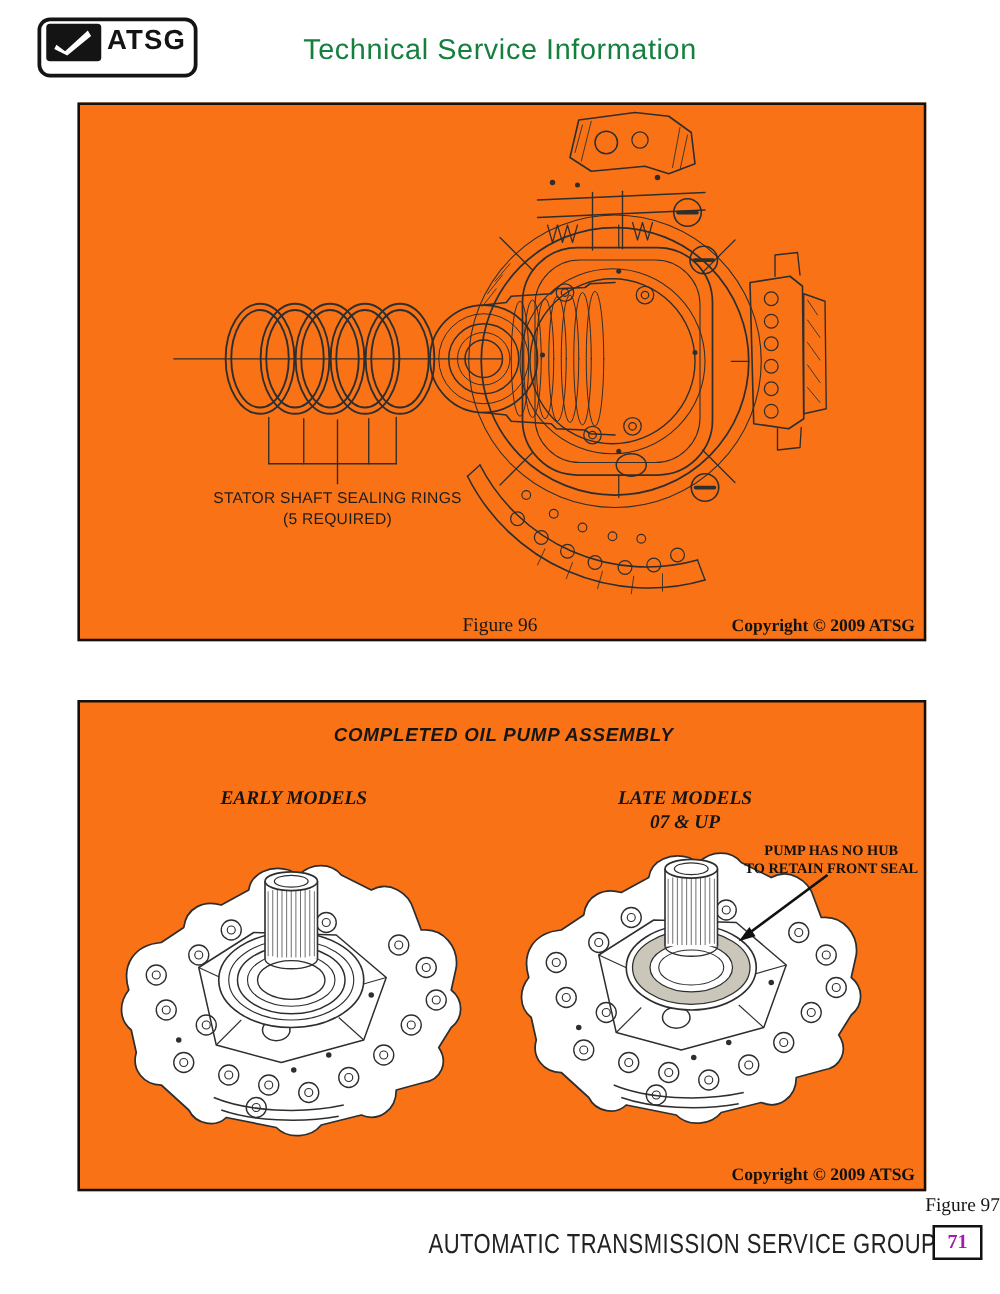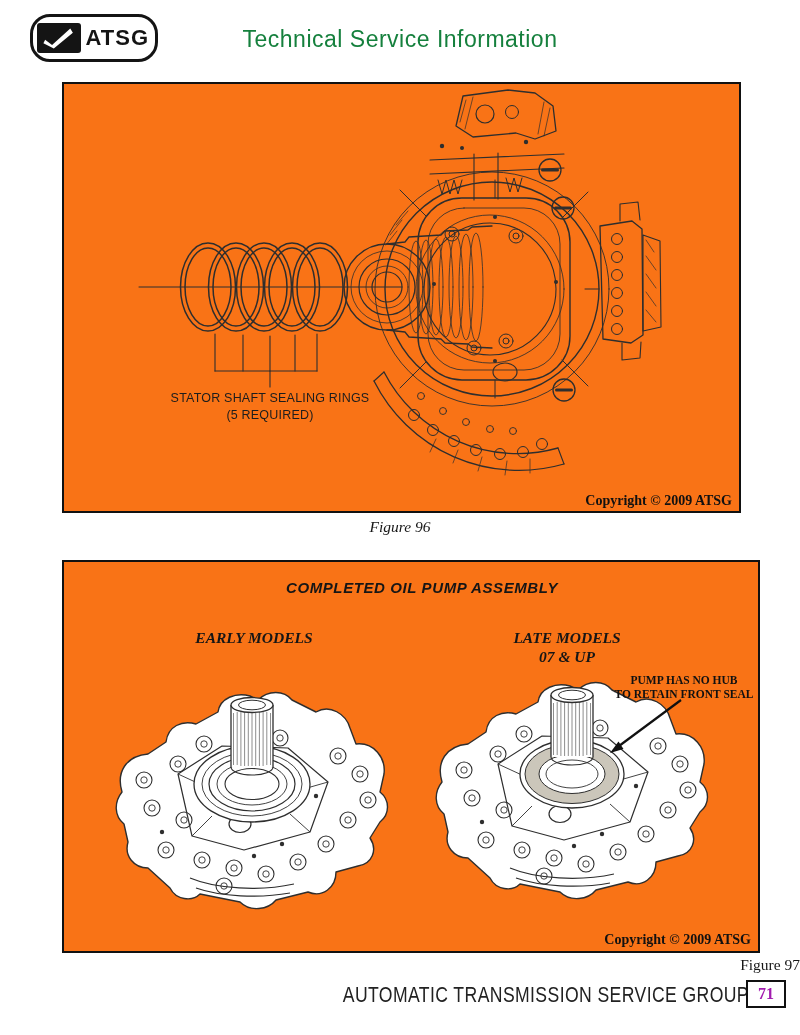"ATSG" .logo { align-items: center -> none; border-radius: 20px -> 10px }
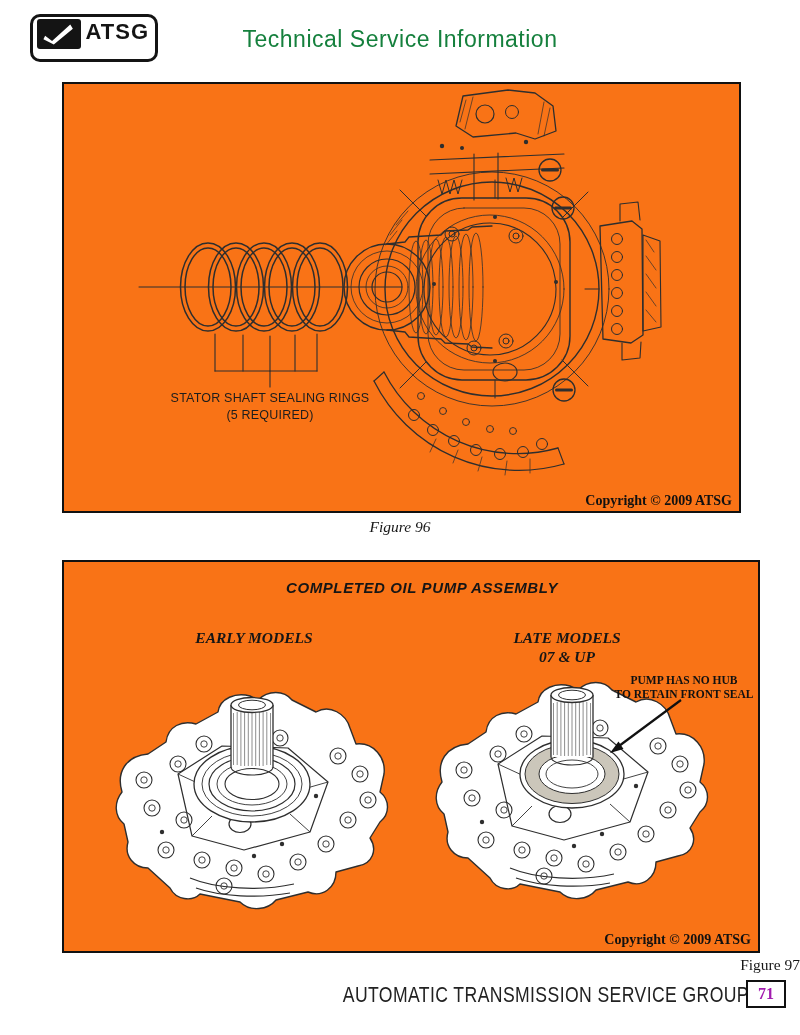"Figure 96" .cap96 { font-style: italic -> none; top: 518px -> 492px }
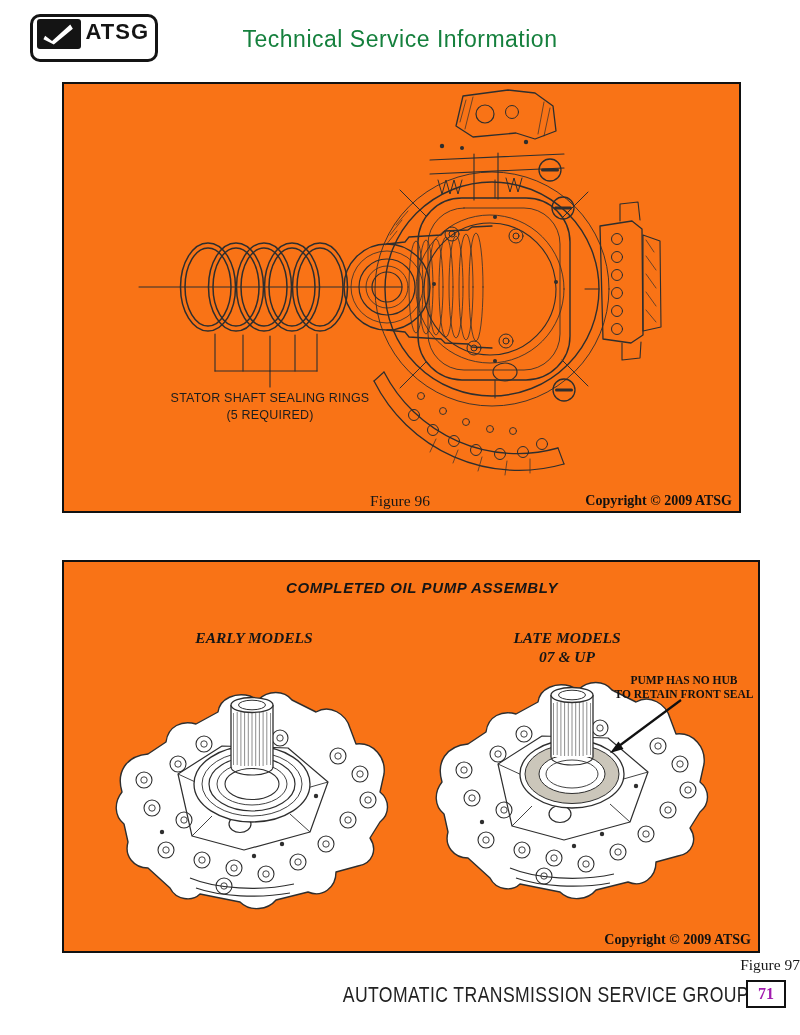"COMPLETED OIL PUMP ASSEMBLY" .fig97 { padding-left: 19px -> none }
